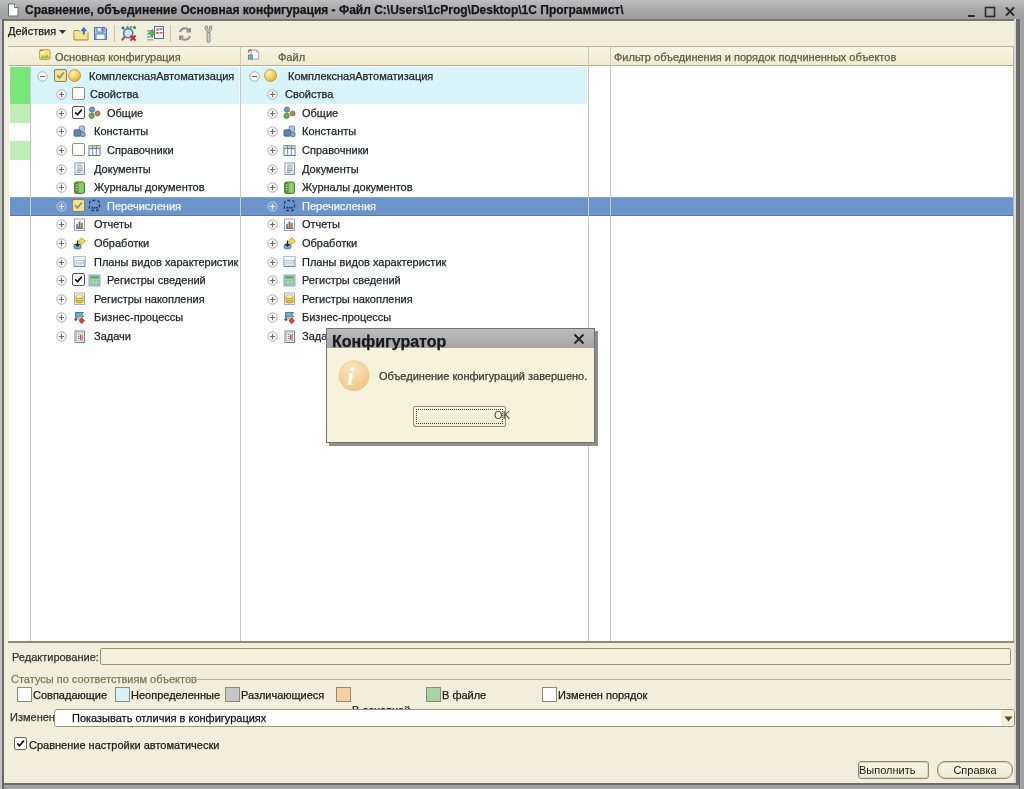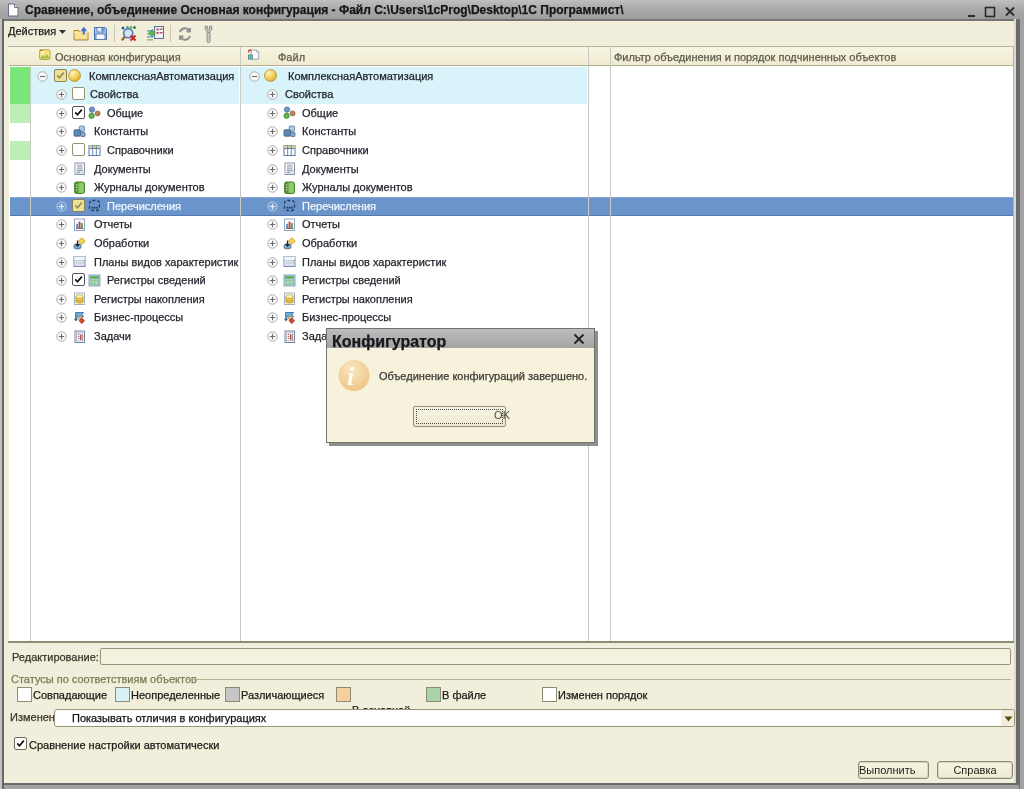"Справка" div.abs { border-radius: 3px -> 8px }
